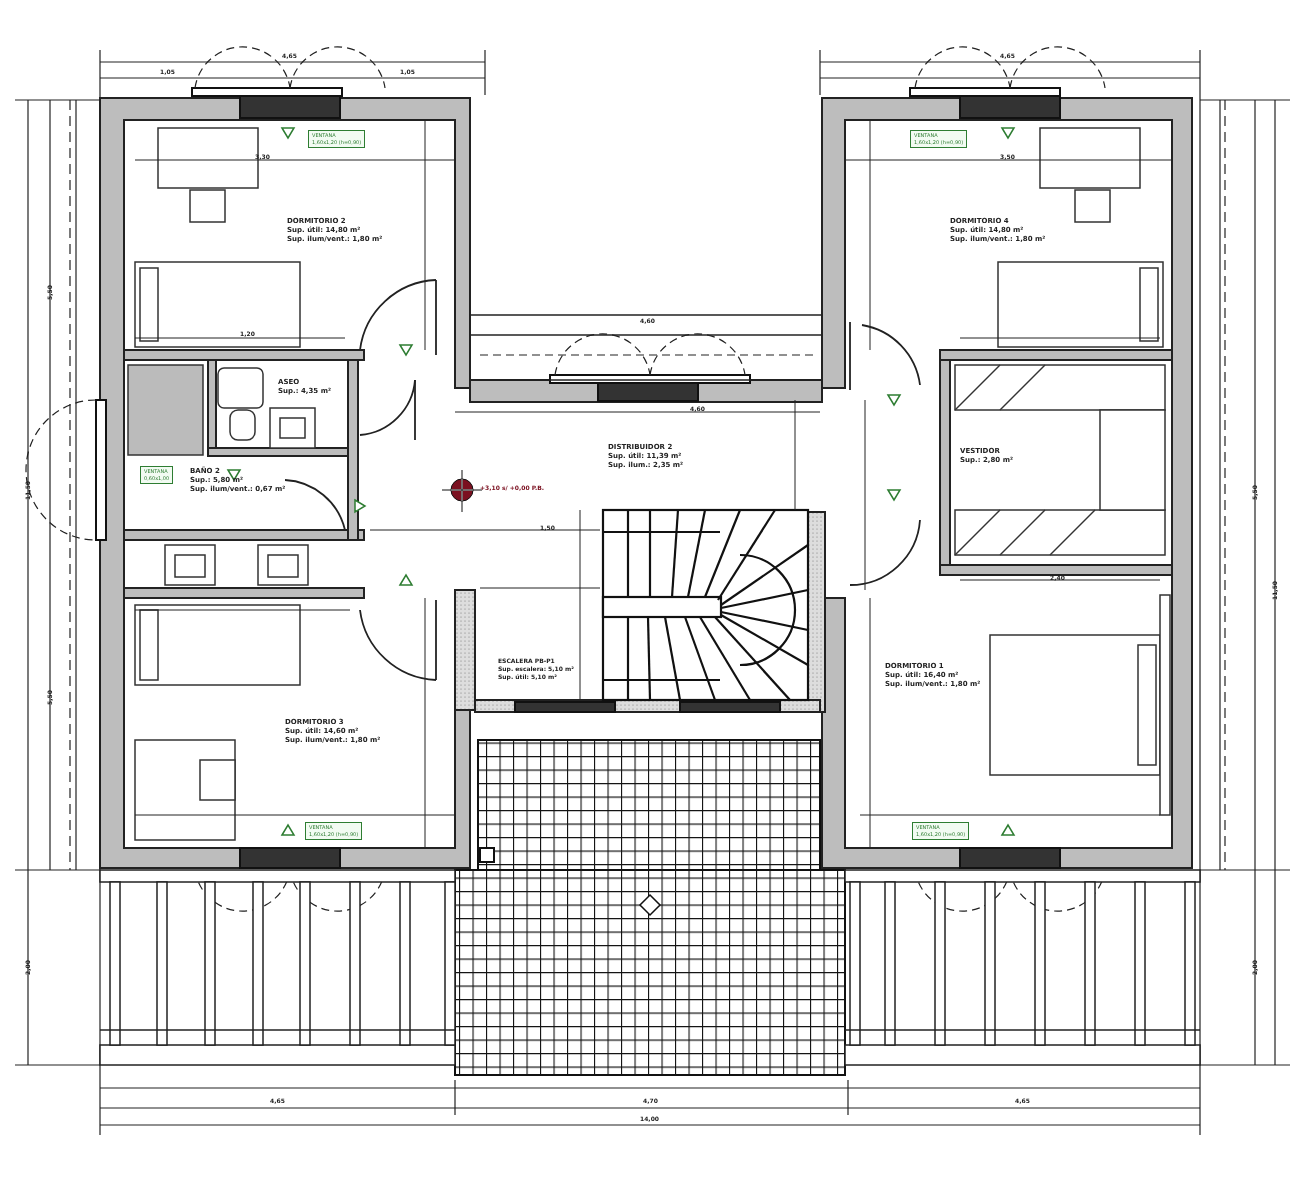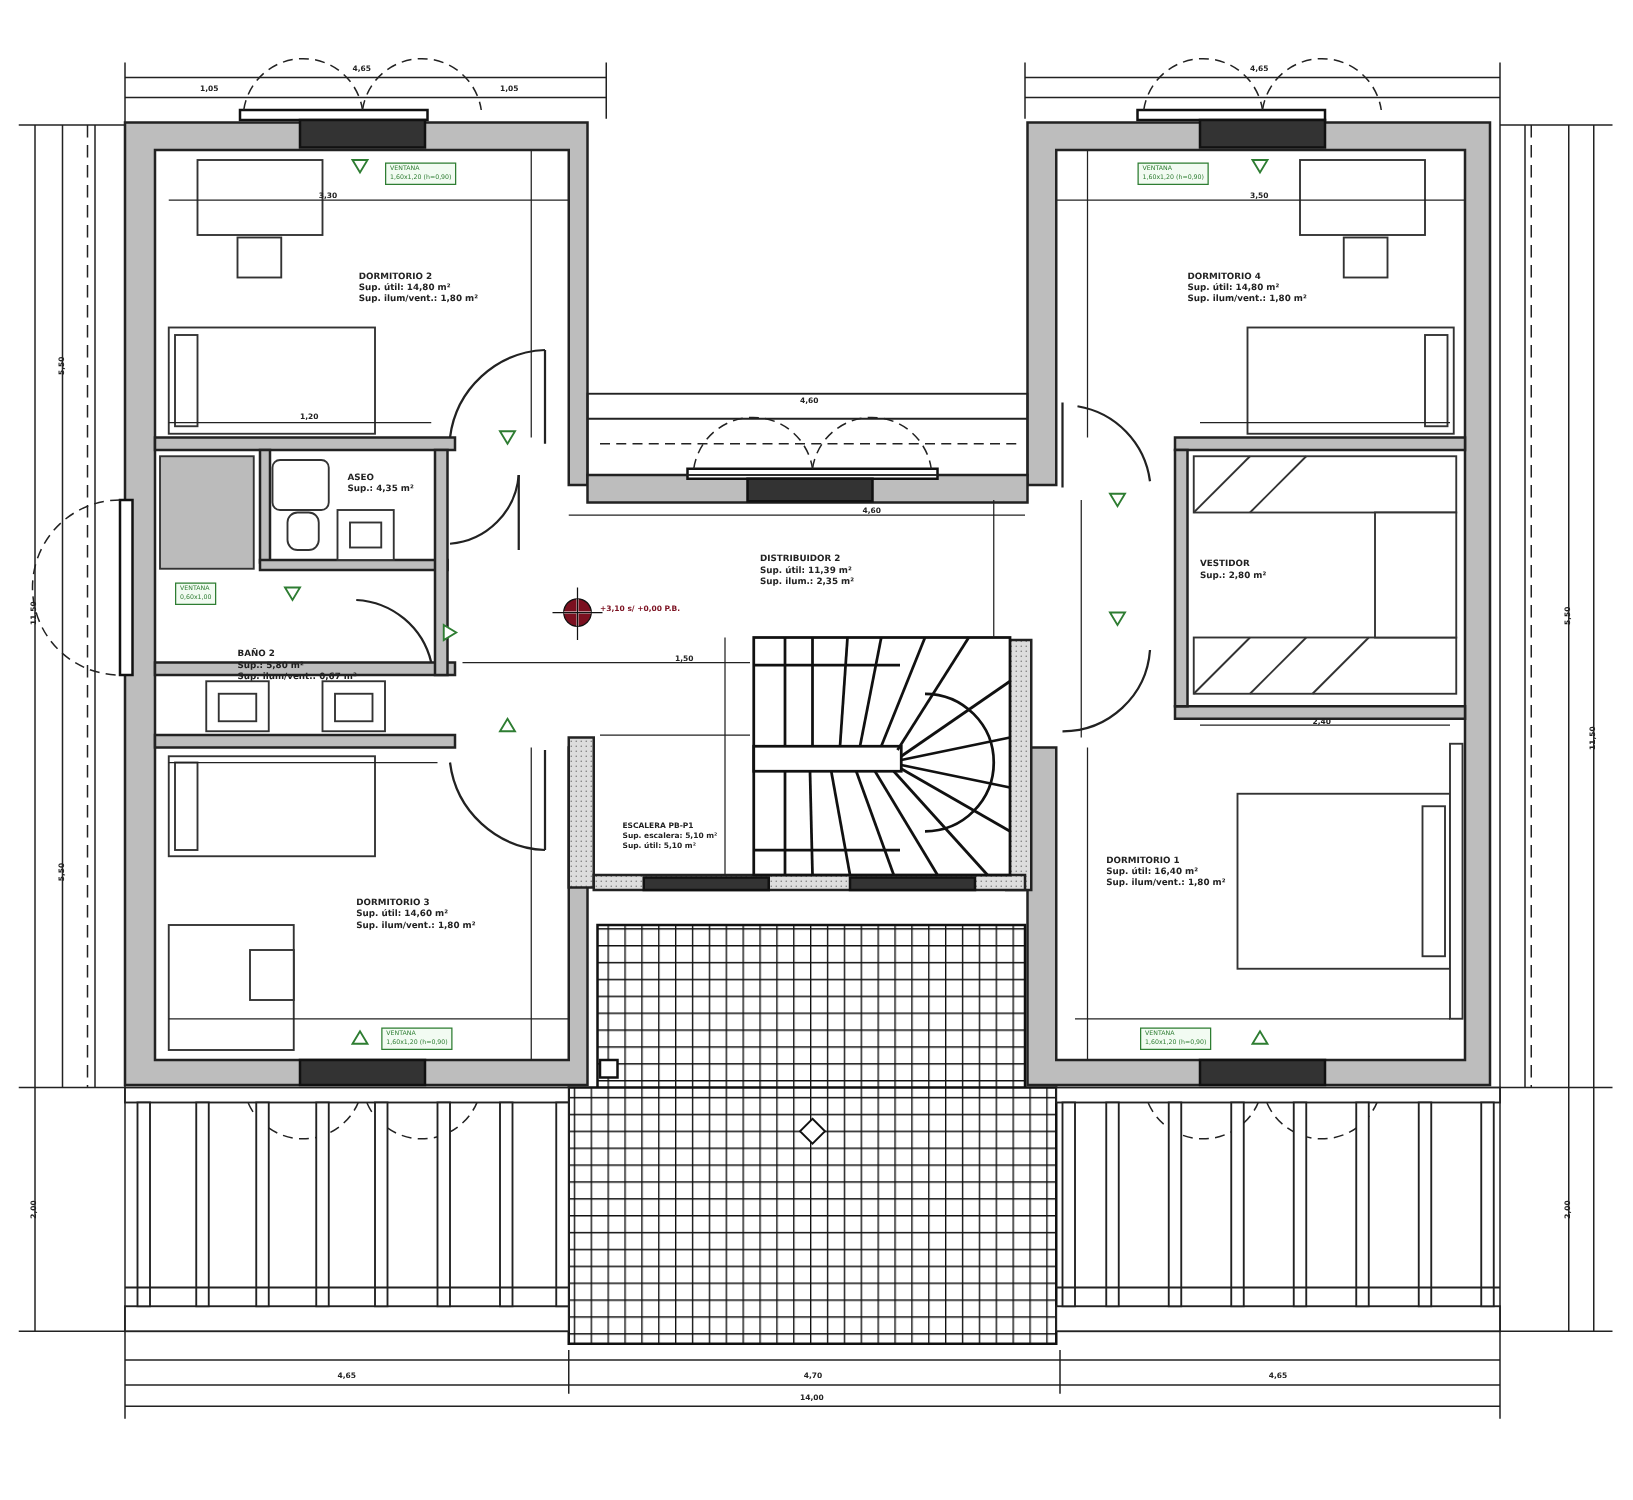"BAÑO 2" div.lbl { top: 519px -> 467px }
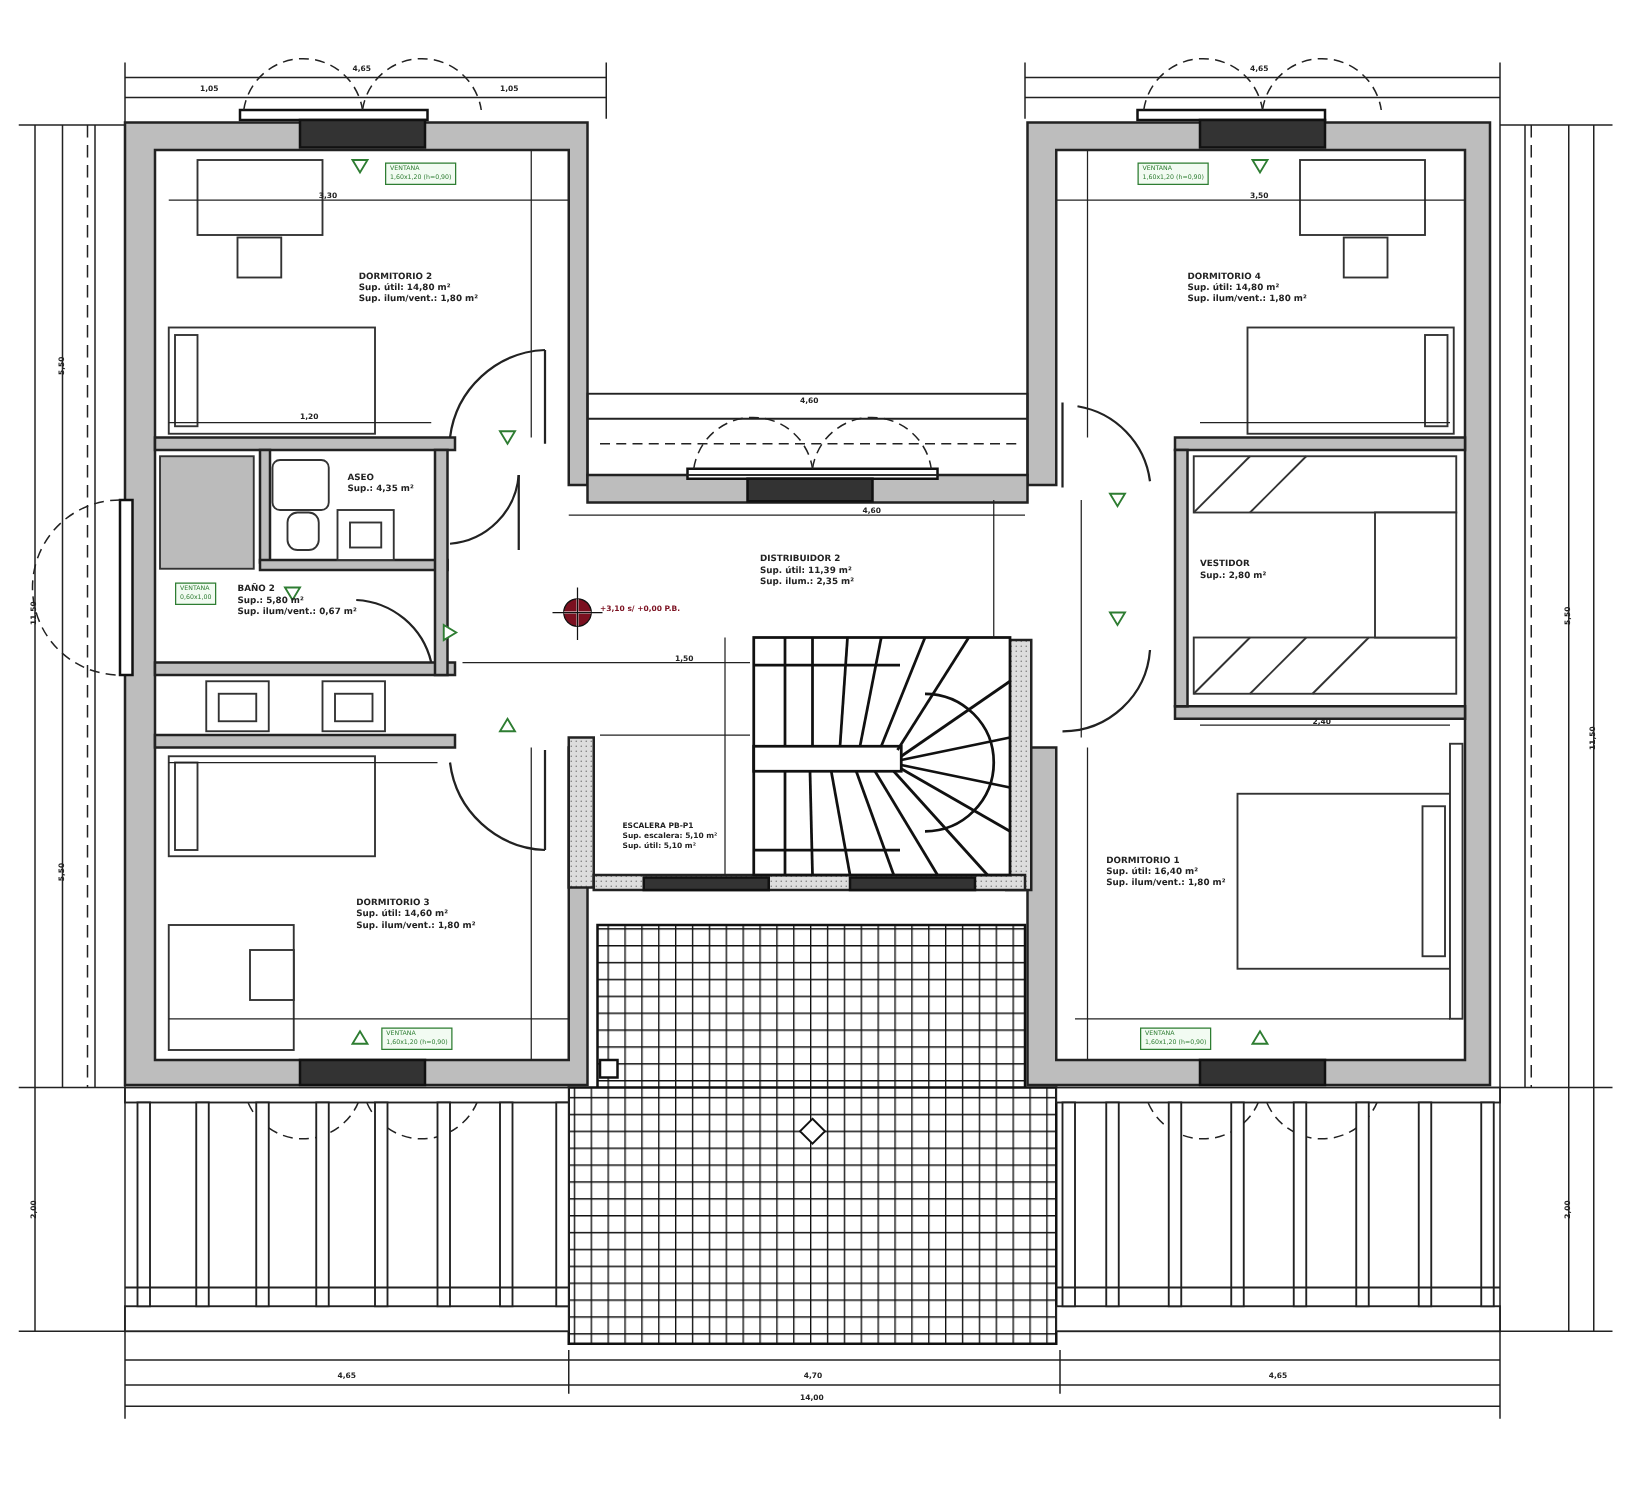"DORMITORIO 1" div.lbl { top: 684px -> 662px }
